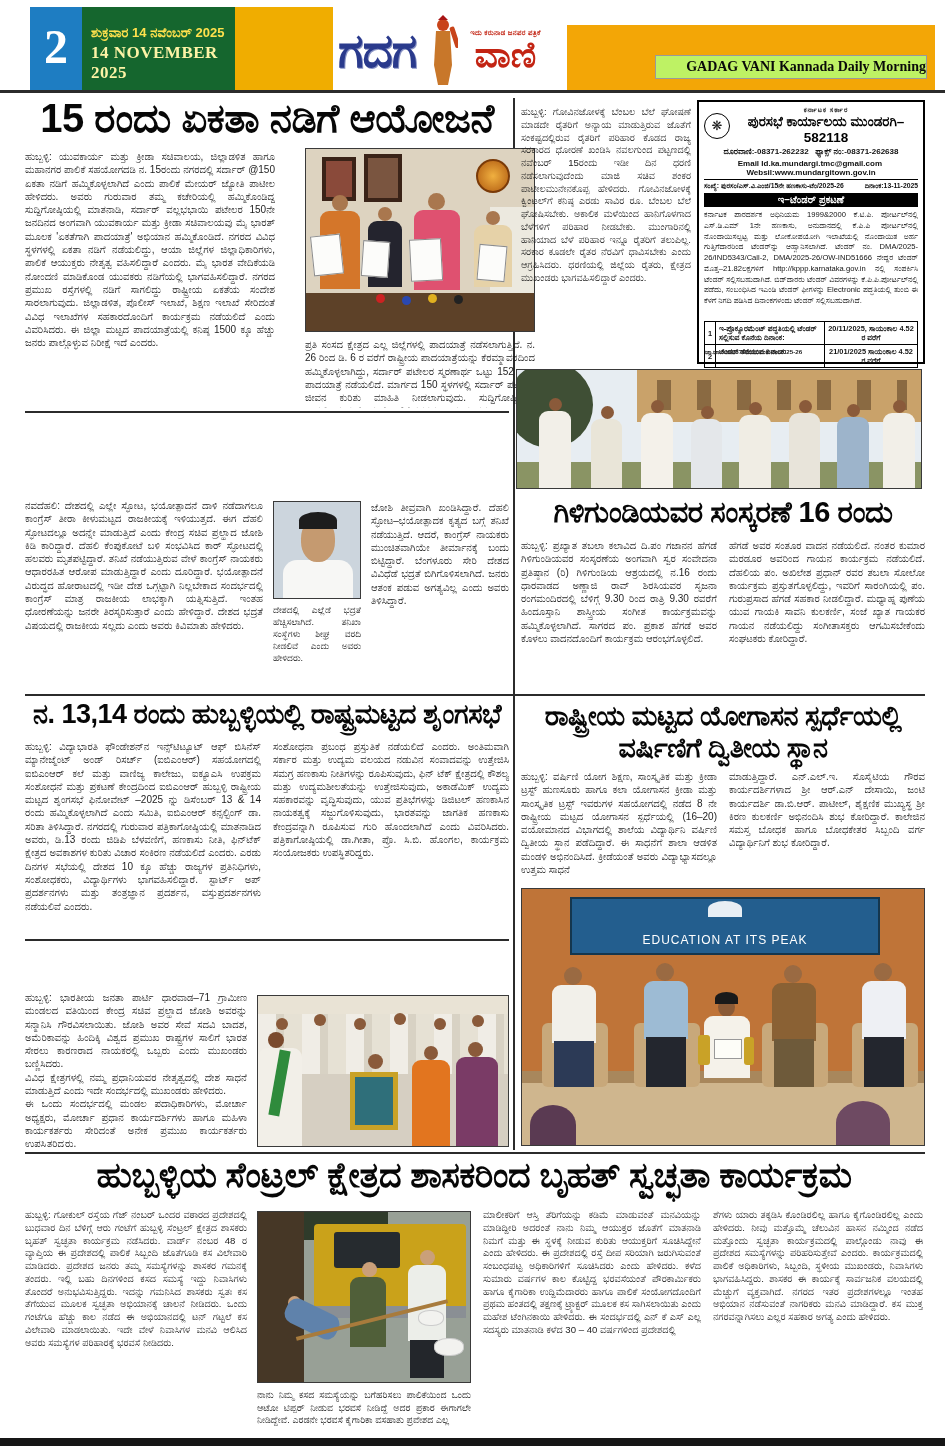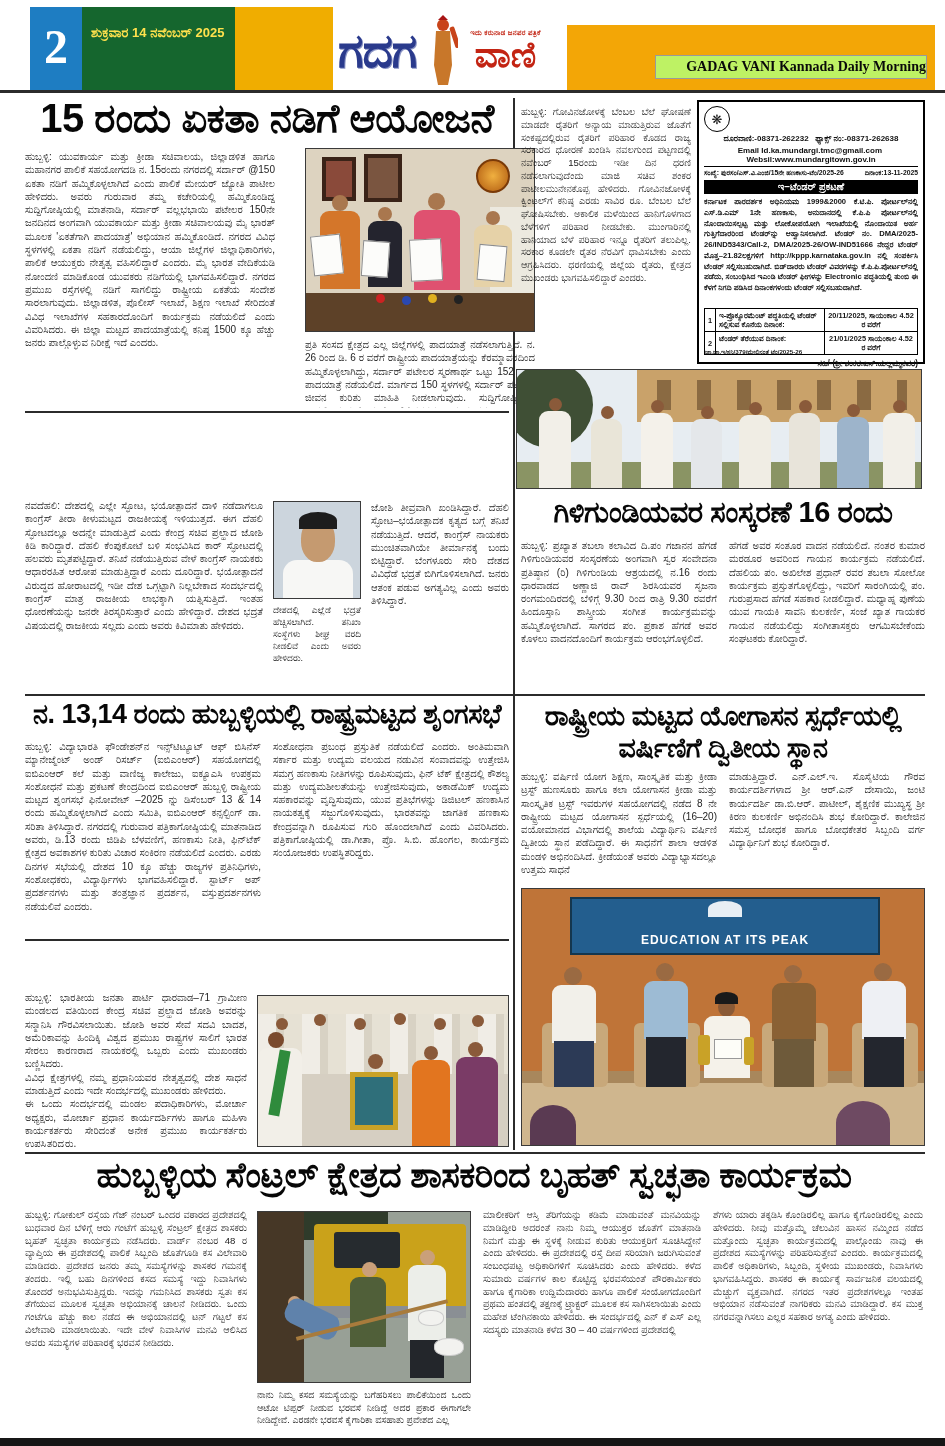"14 NOVEMBER 2025" div.hdr-en { html: none -> <div>14 NOVEMBER 2025</div> }
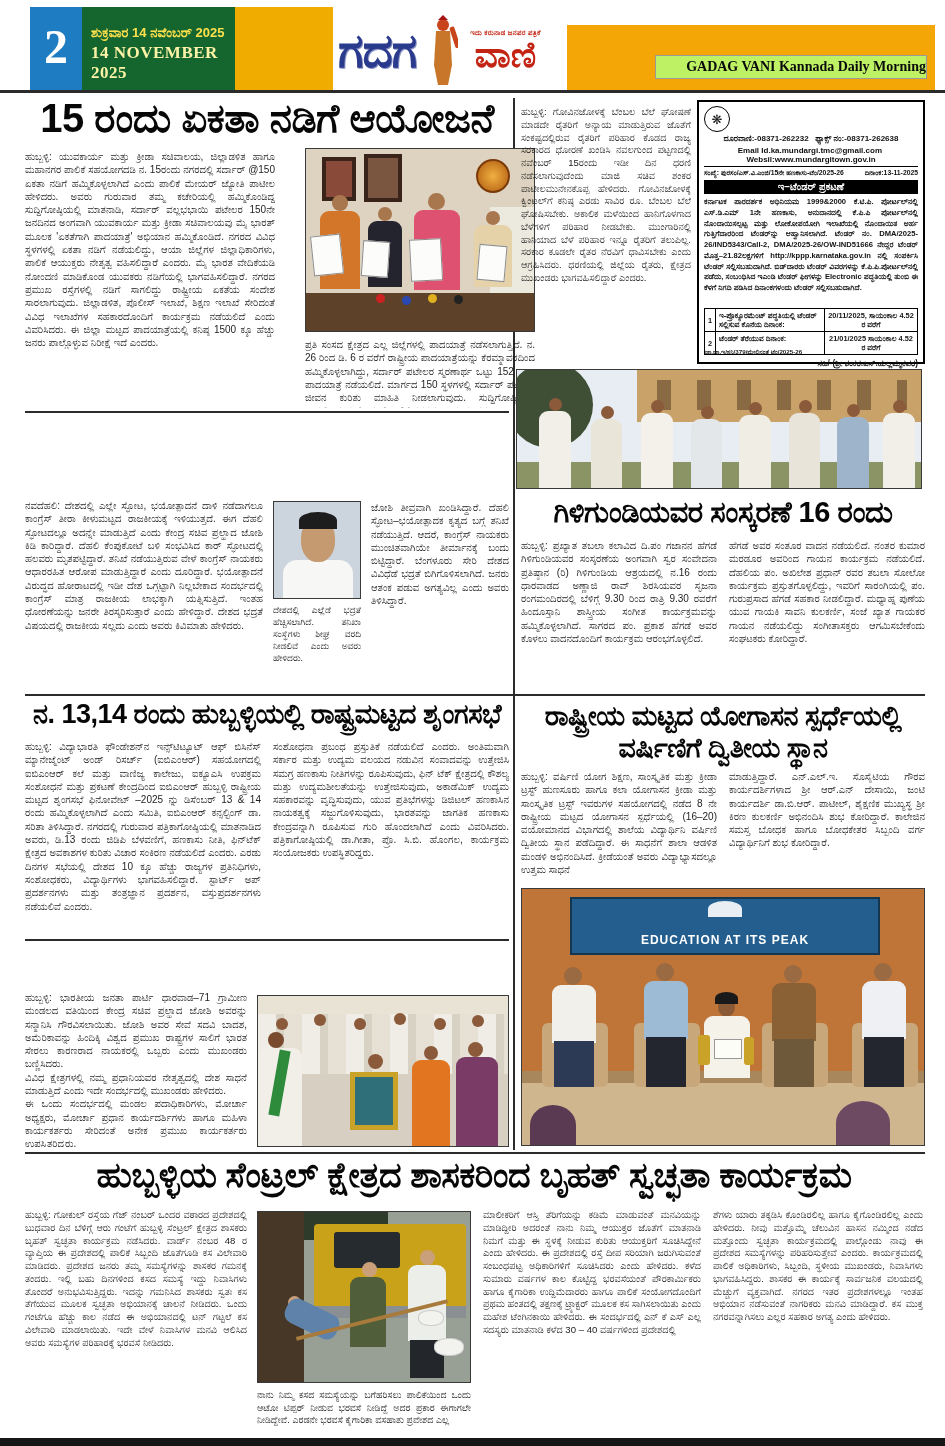"ಪುರಸಭೆ ಕಾರ್ಯಾಲಯ ಮುಂಡರಗಿ–582118" span { html: none -> <span> <div>ಕರ್ನಾಟಕ ಸರ್ಕಾರ</div> <div>ಪುರಸಭೆ ಕಾರ್ಯಾಲಯ ಮುಂಡರಗಿ–582118</div> </span> }
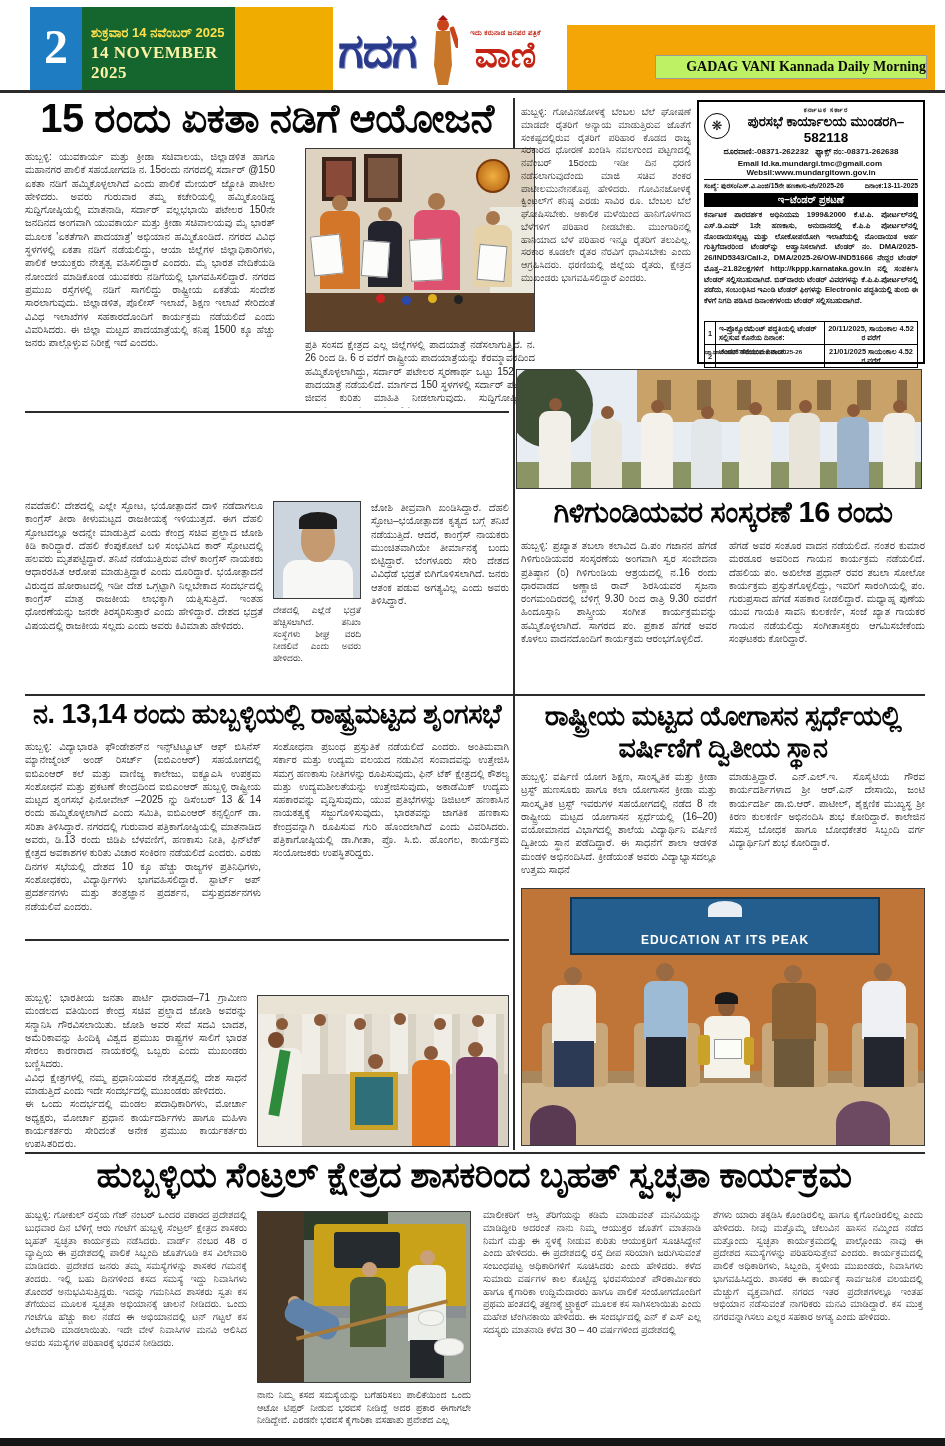"ಕರ್ನಾಟಕ ಪಾರದರ್ಶಕ ಅಧಿನಿಯಮ 1999&2000" .tender .t-body { font-weight: 700 -> 400 }
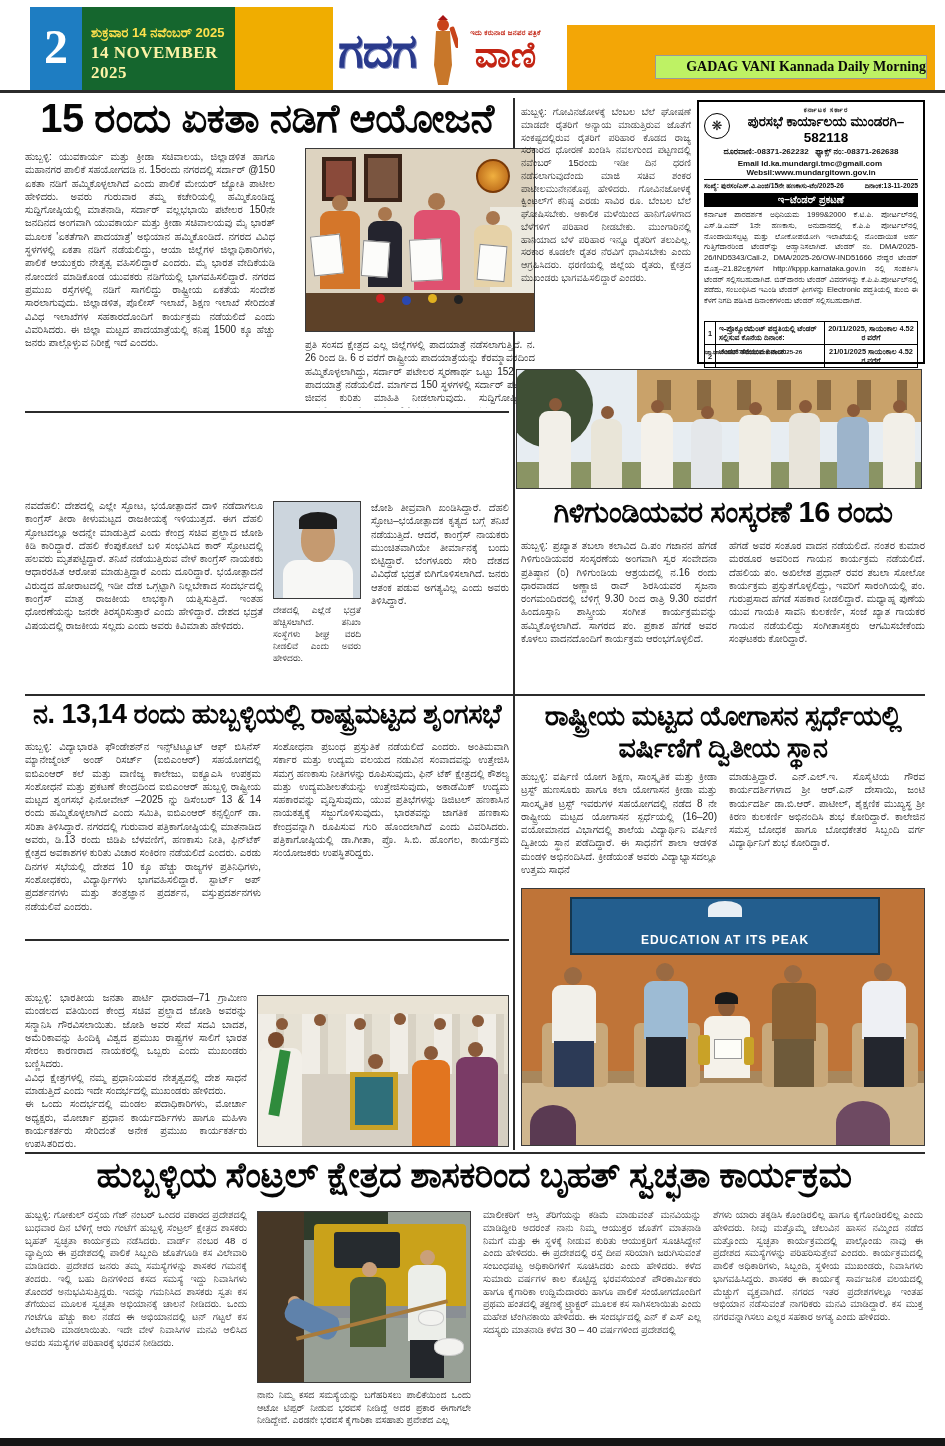"EDUCATION AT ITS PEAK" span { font-weight: 700 -> 400 }
